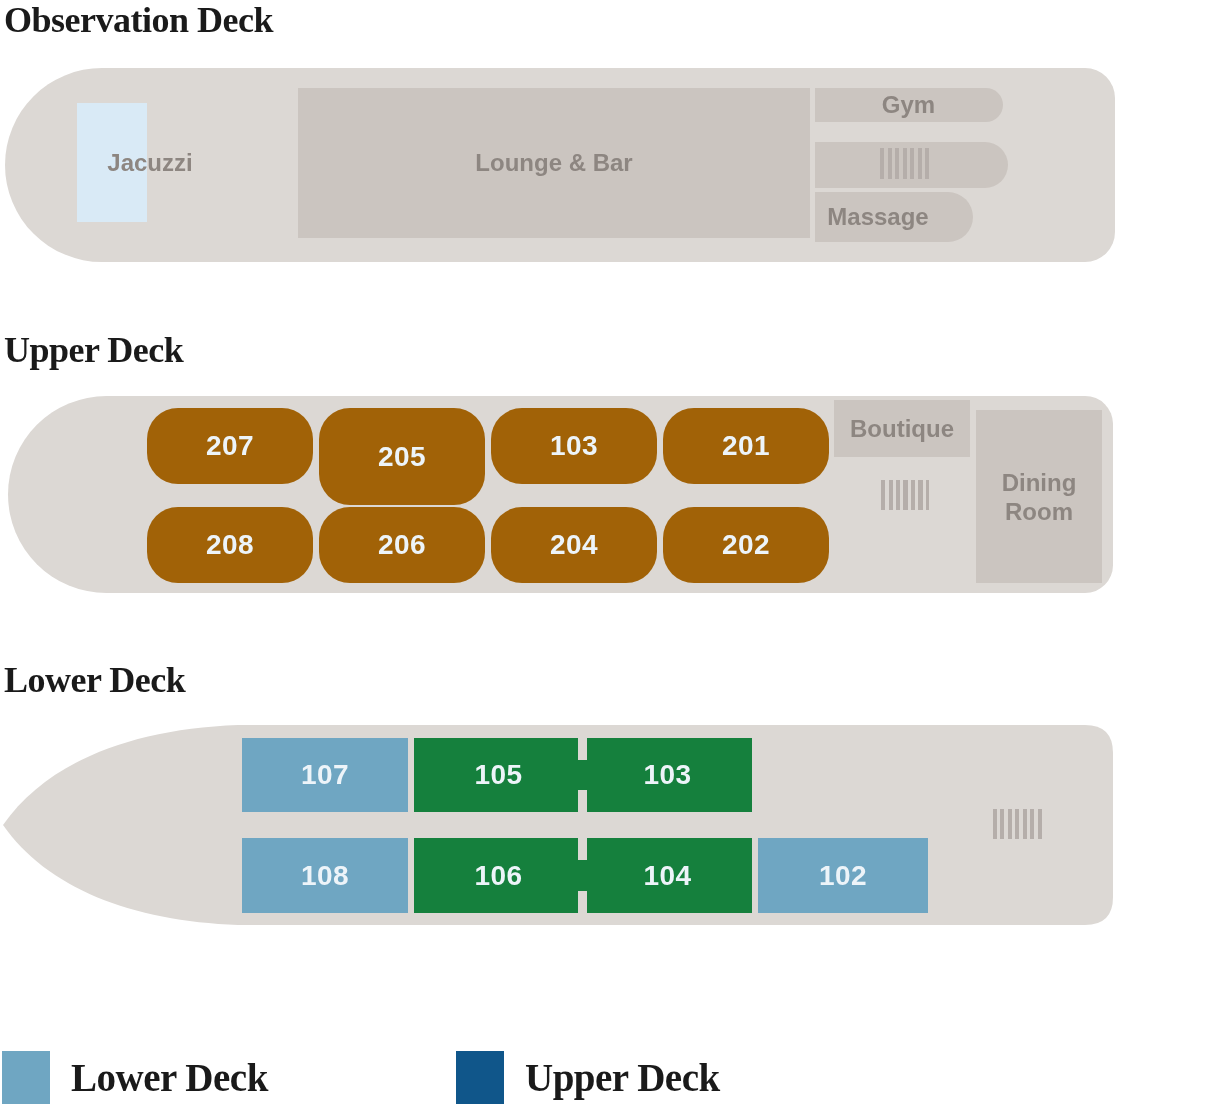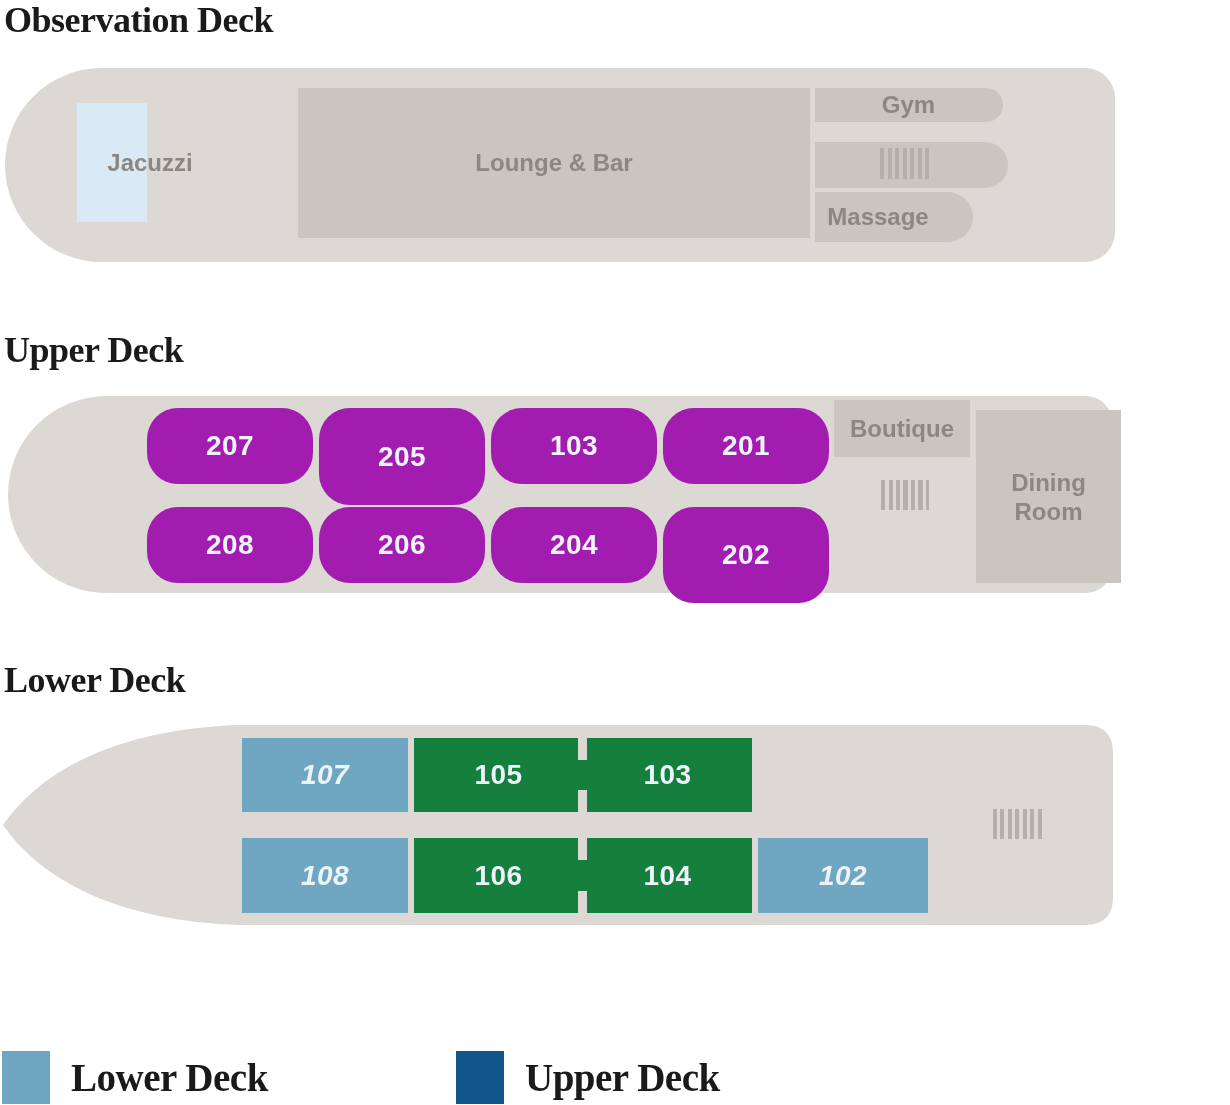"207" .cabin.dark { background: #a21caf -> #a16207 }
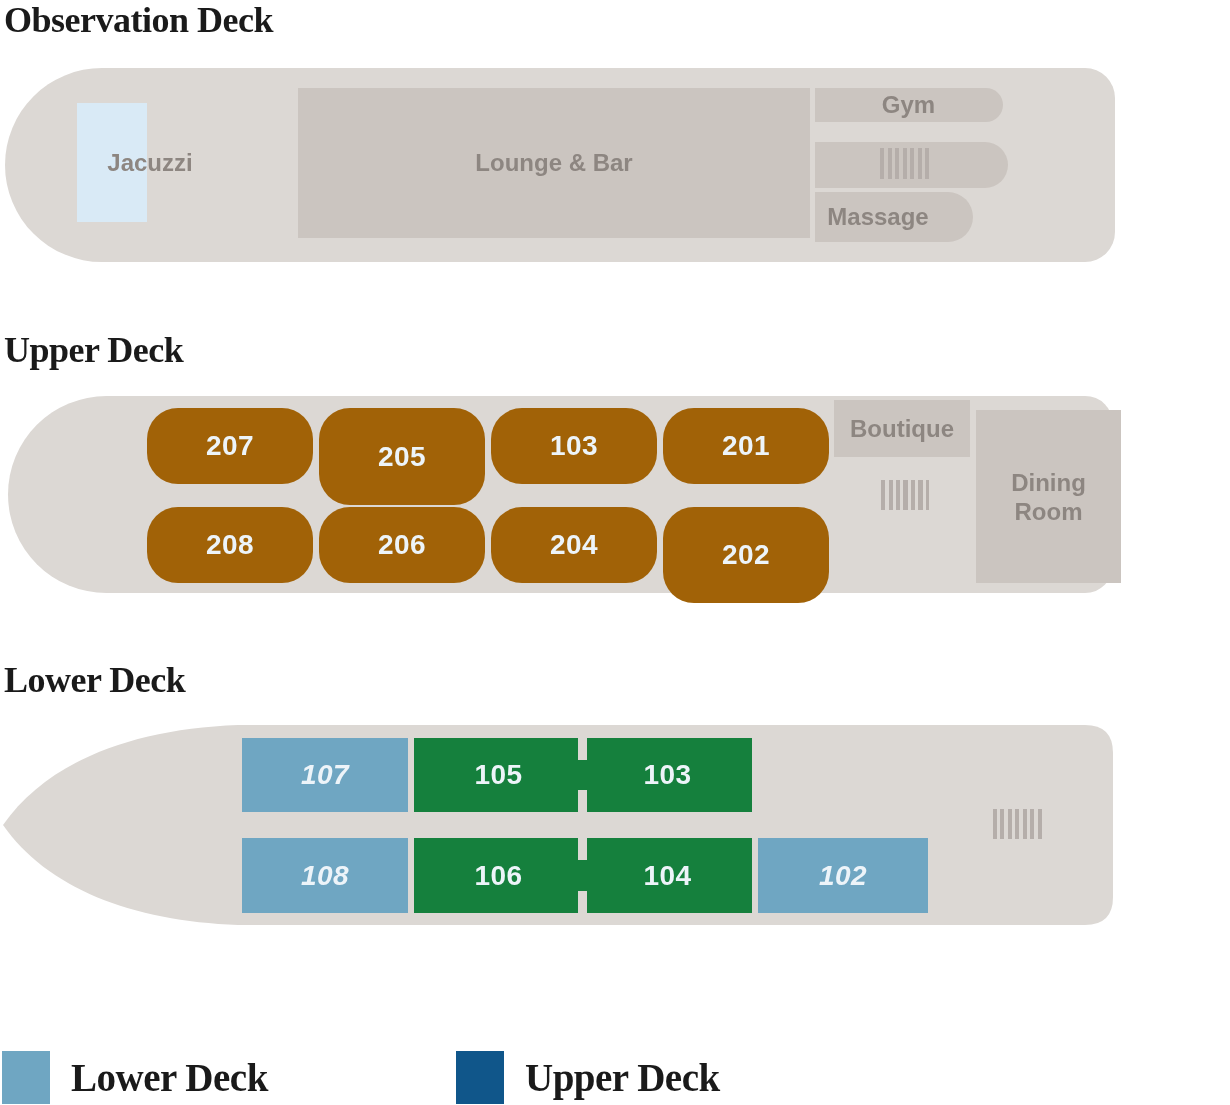"Dining Room" div.room { width: 145px -> 126px }
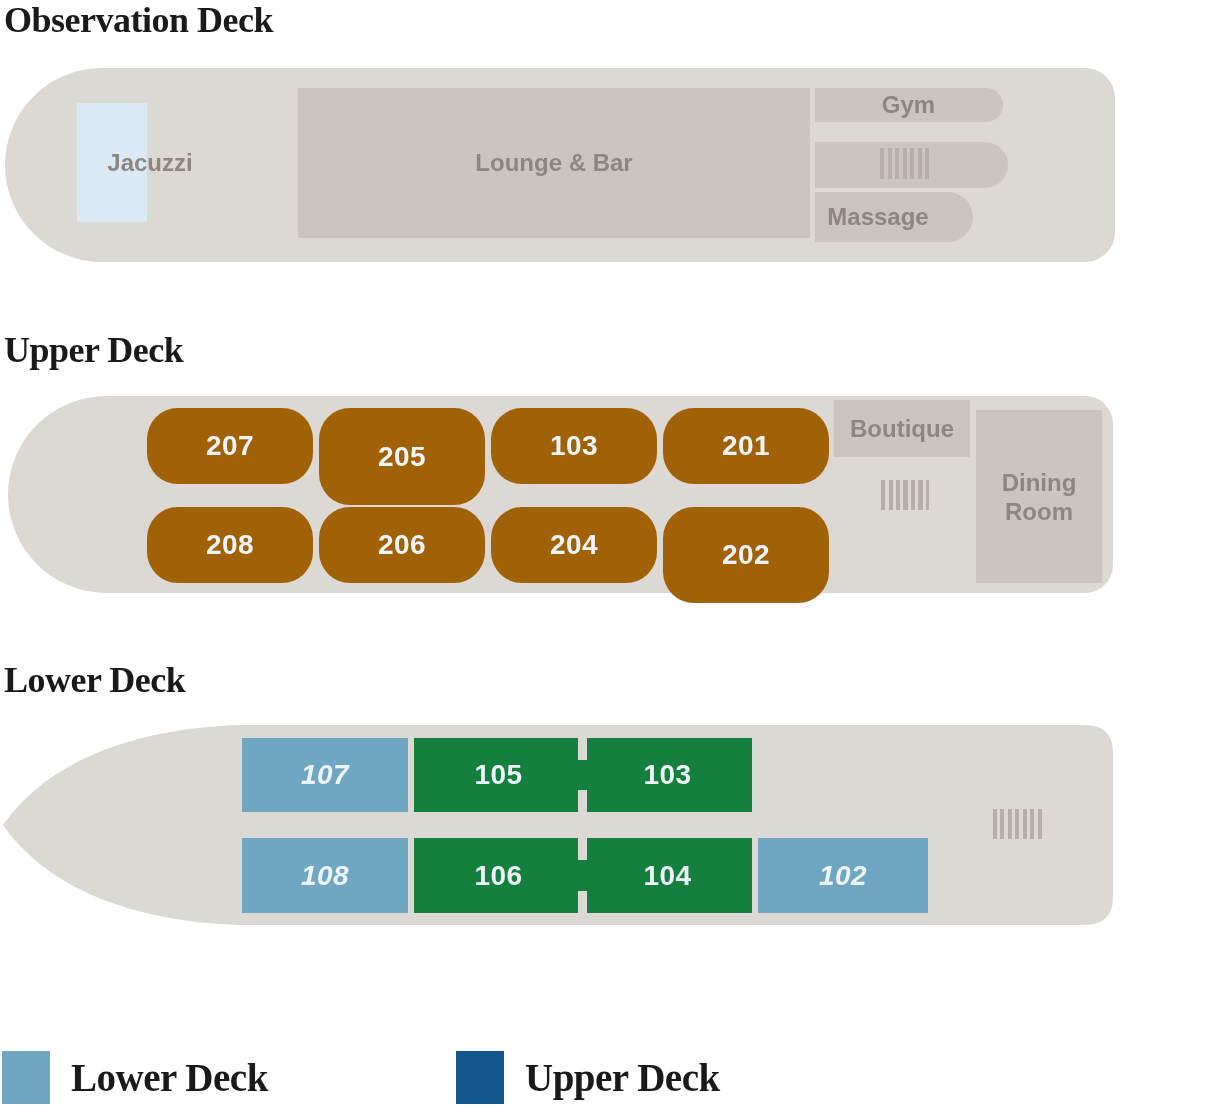"202" div.cabin { height: 96px -> 76px }
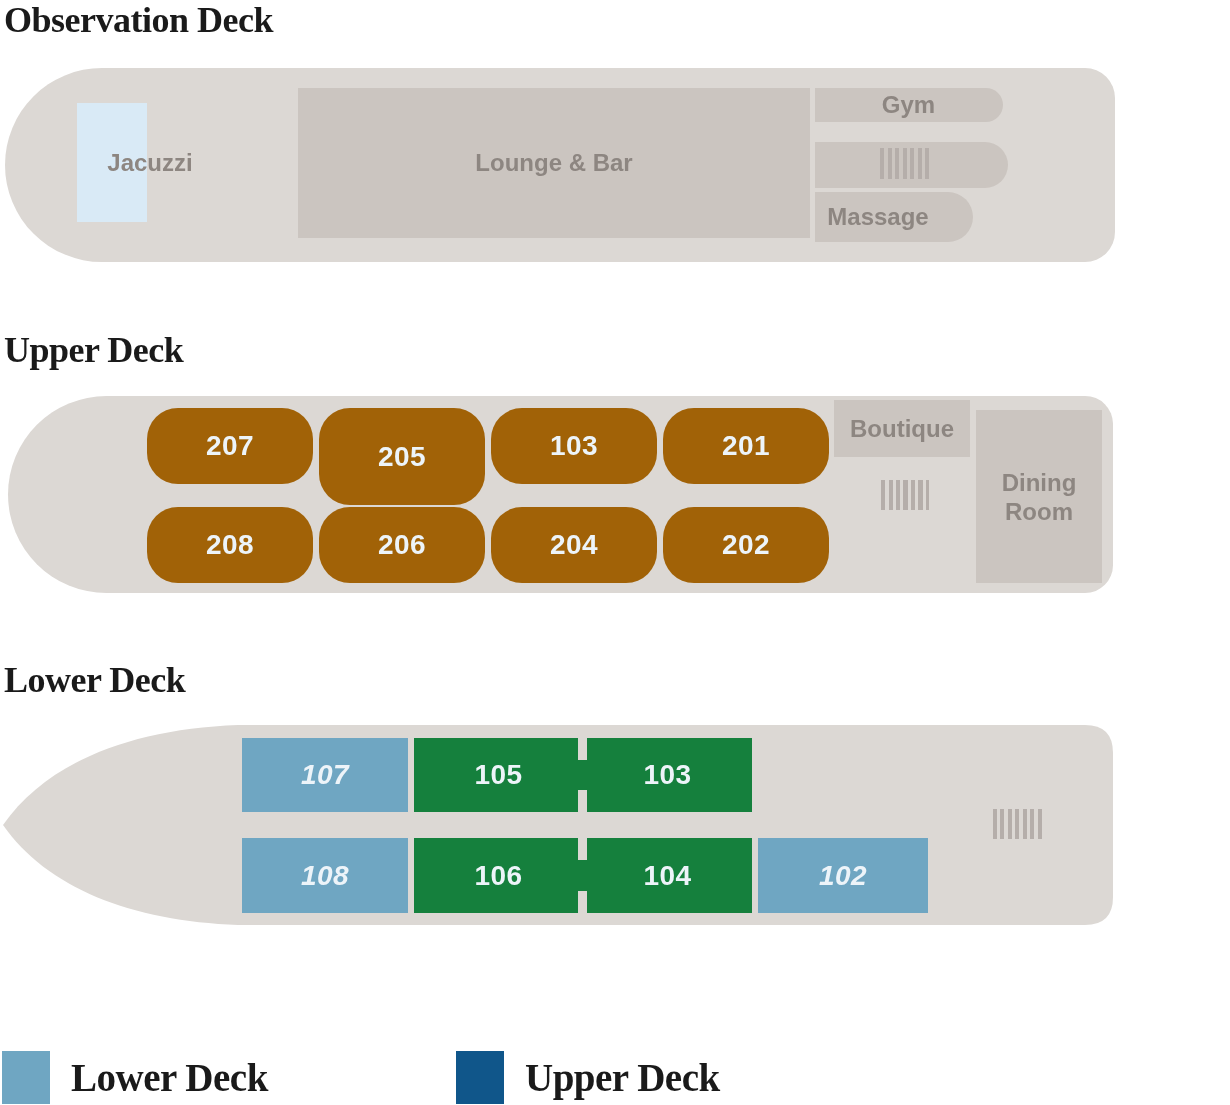"107" .cabin.light { font-style: italic -> none }
